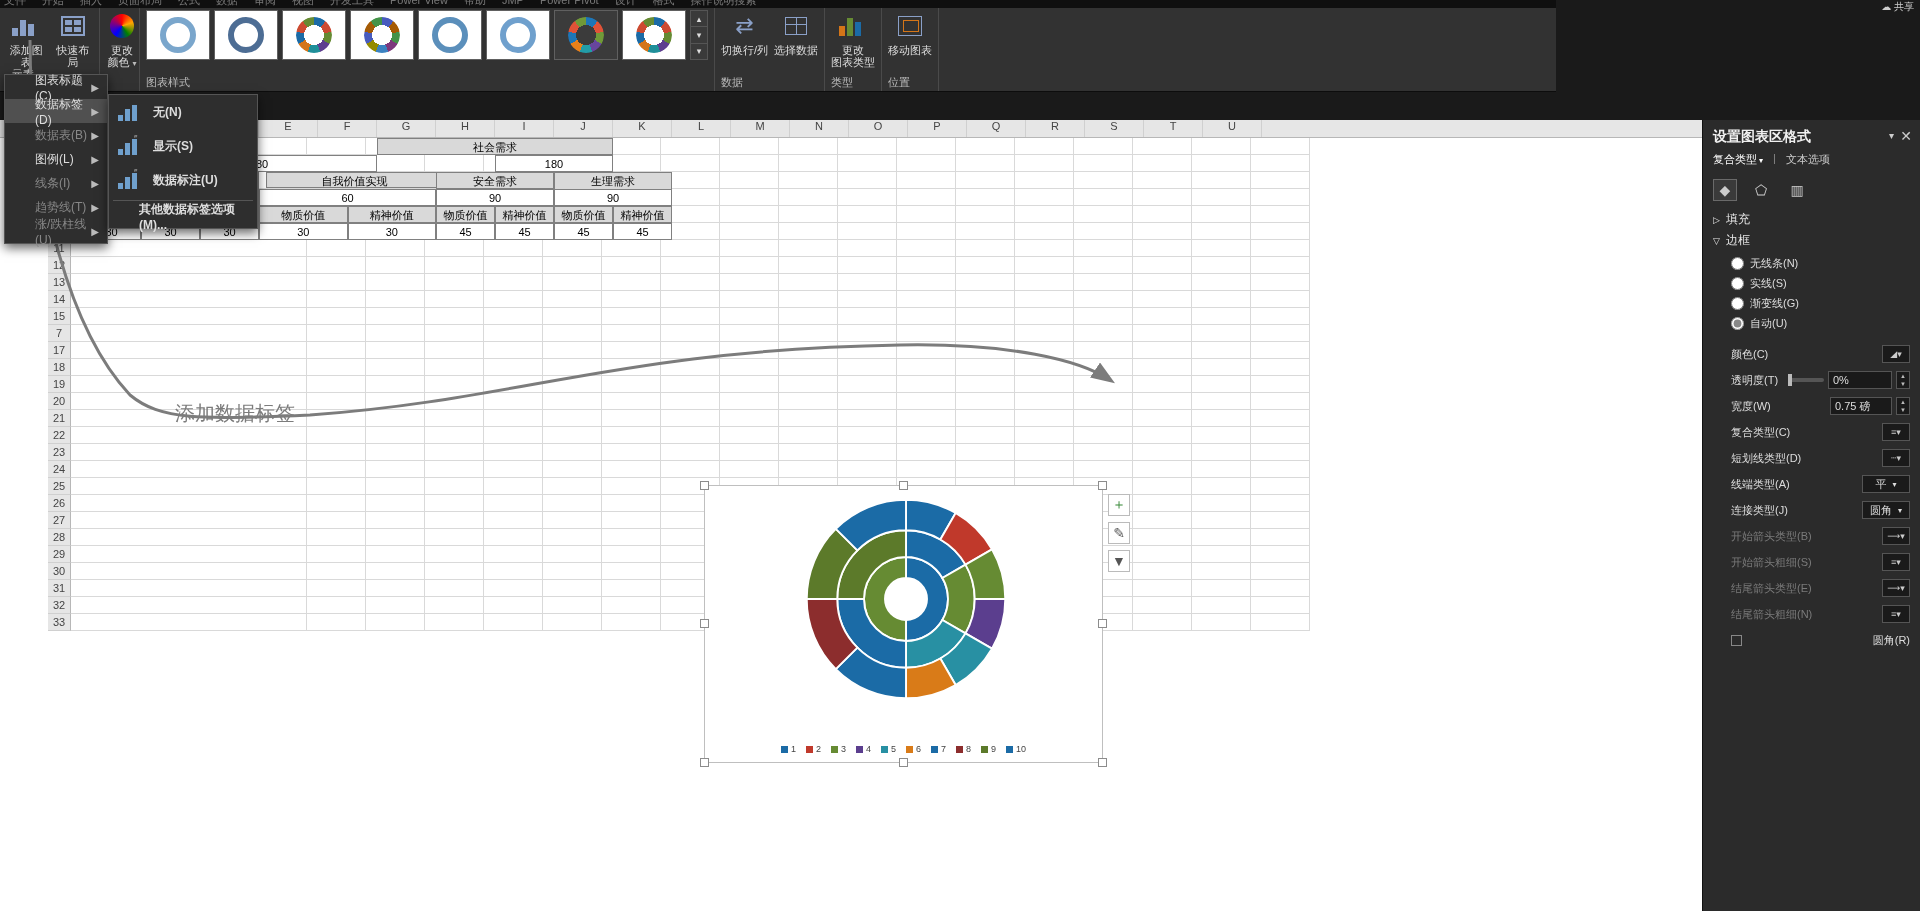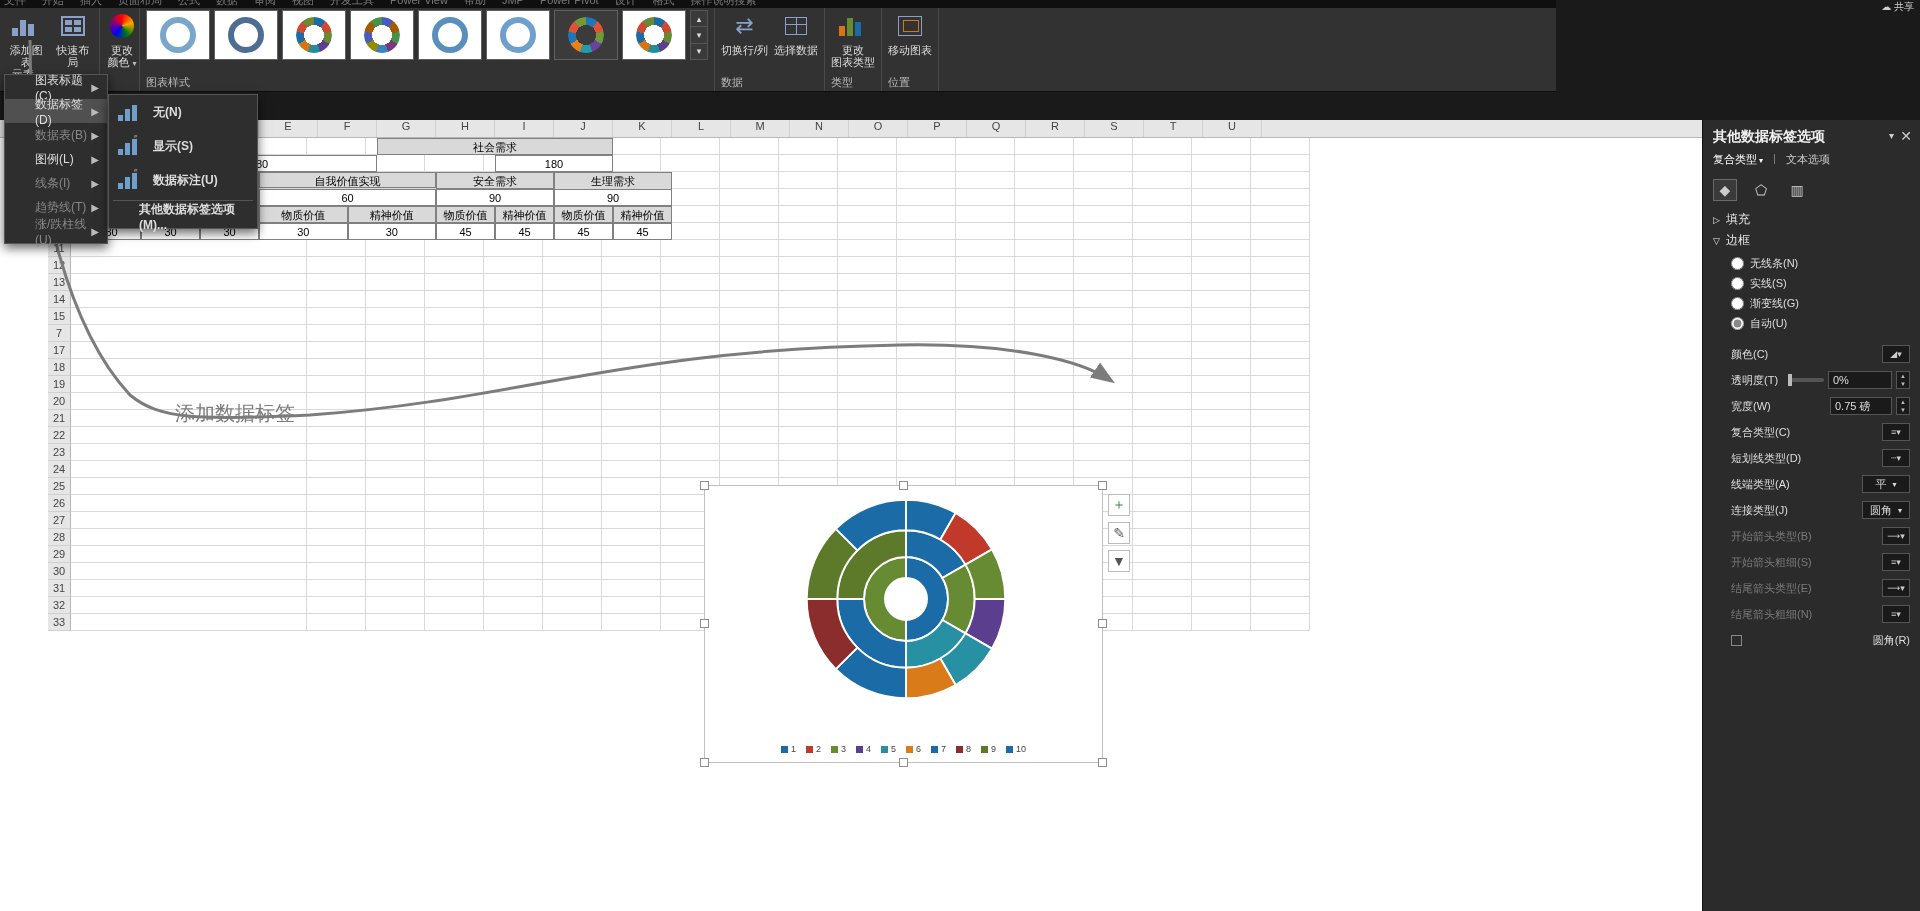"其他数据标签选项" h3 { text: 其他数据标签选项 -> 设置图表区格式 }
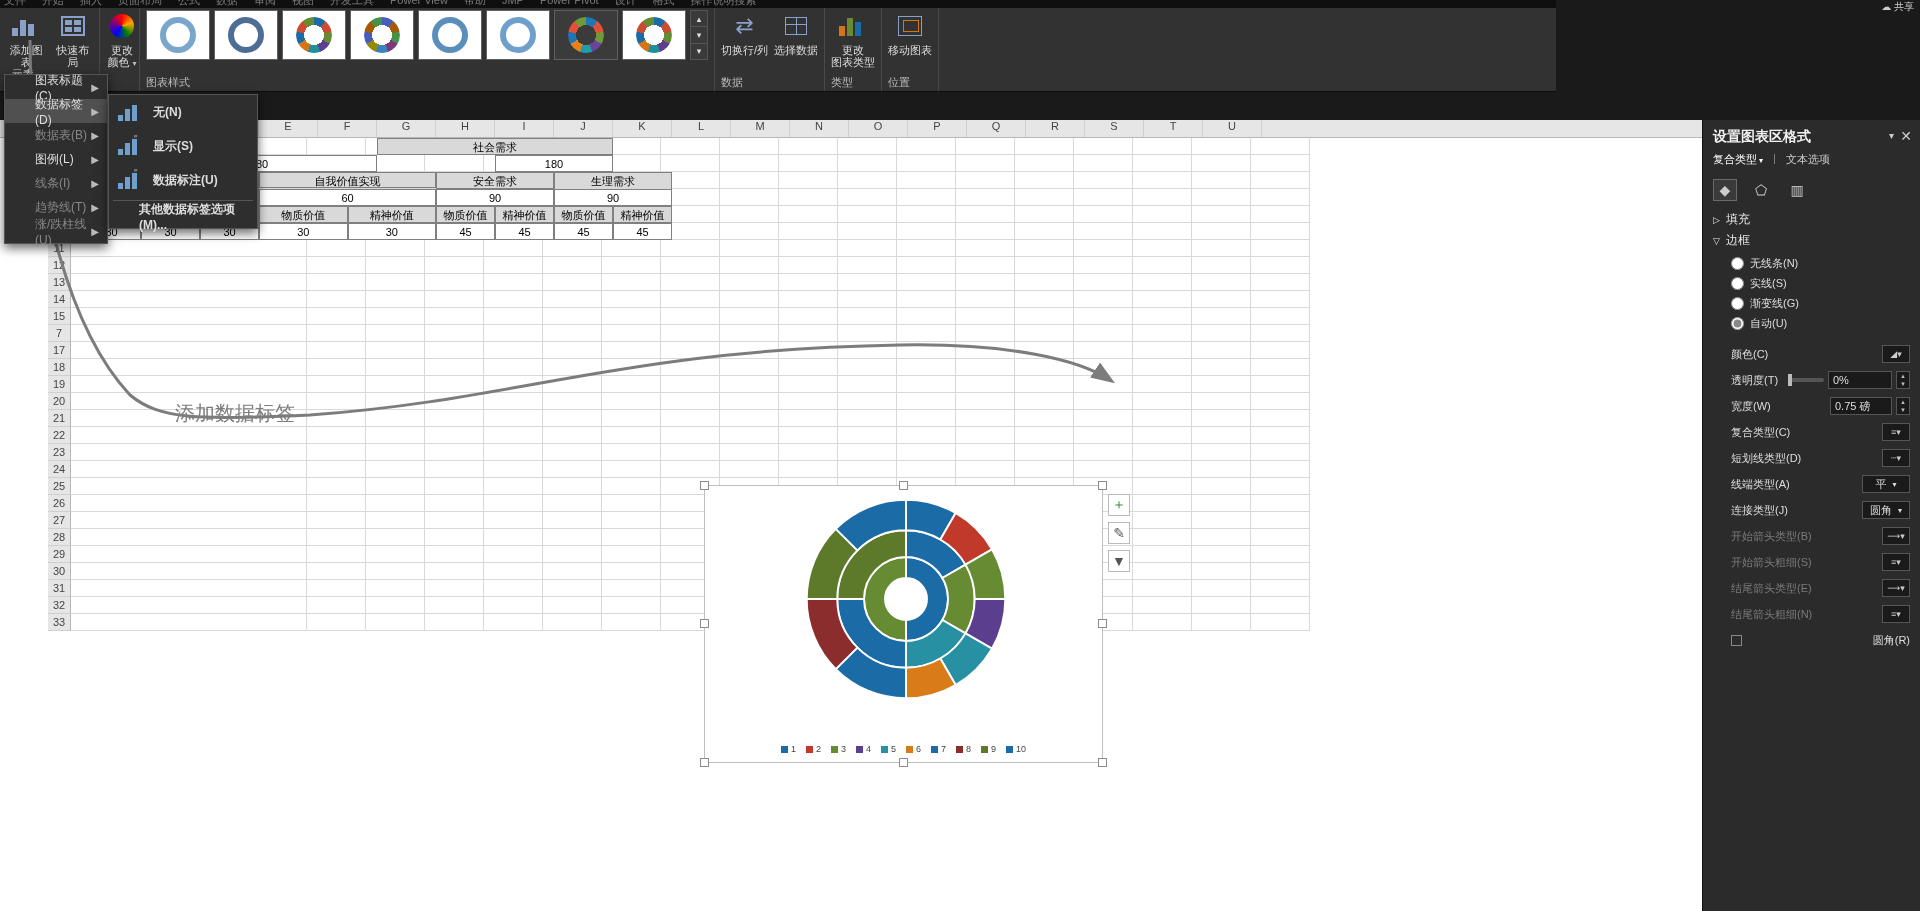"自我价值实现" div.merge { left: 259px -> 266px }
